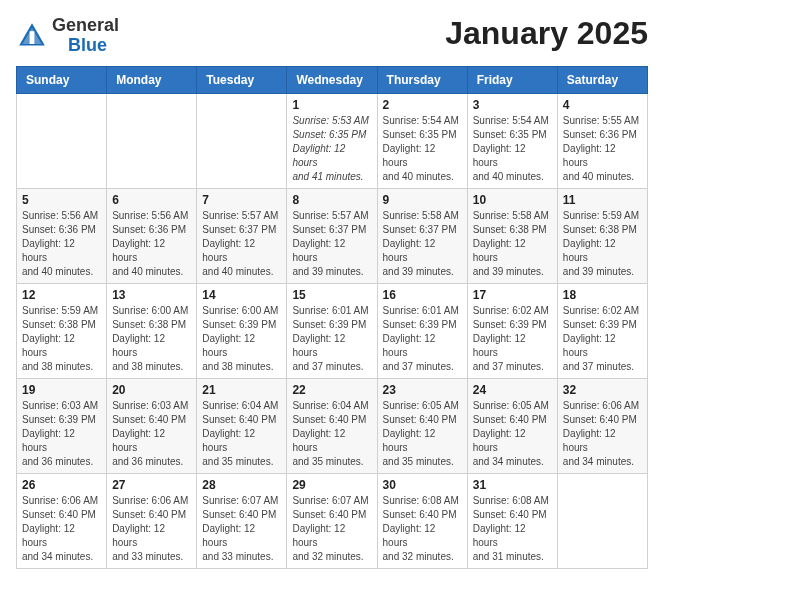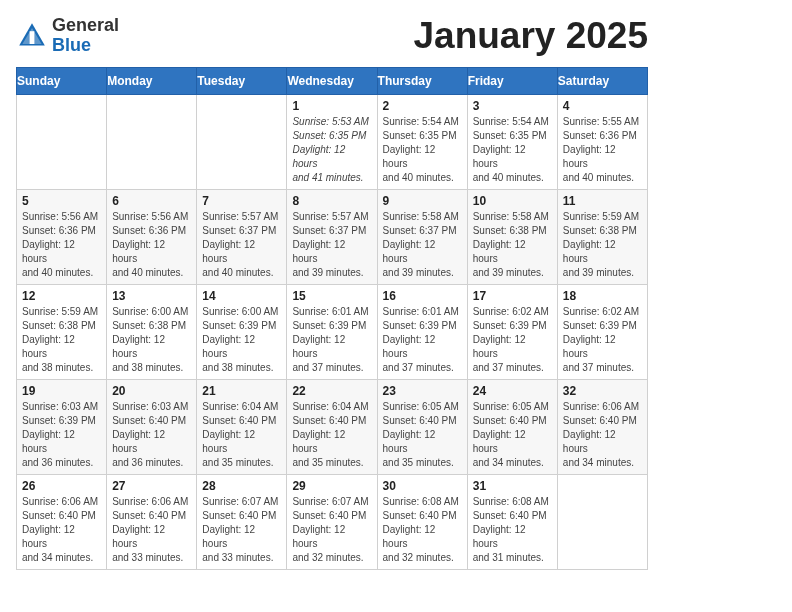"Blue" .logo-blue { margin-left: none -> 16px }
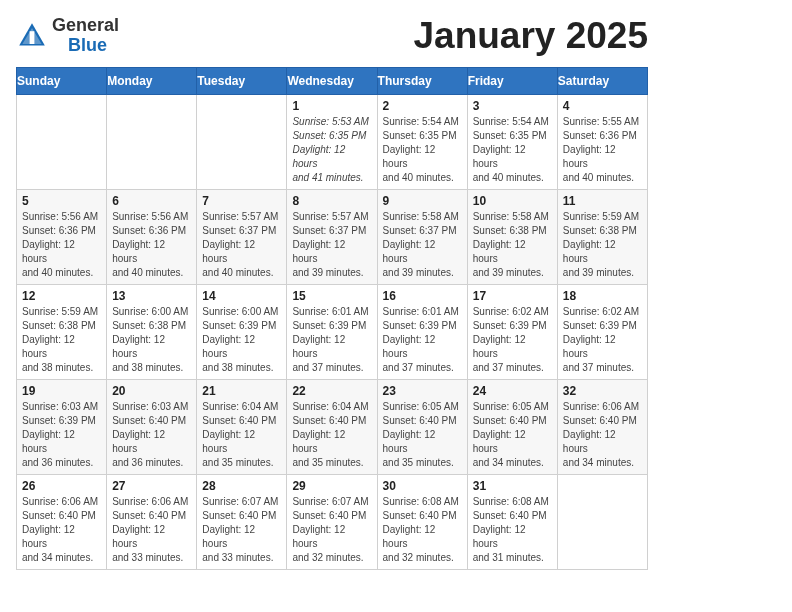"January 2025" .month-title { font-size: 37px -> 32px }
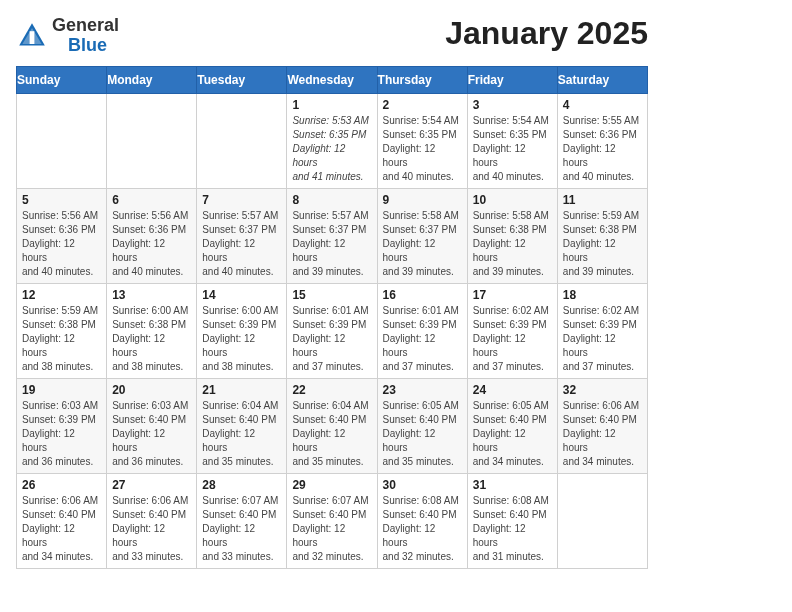"Sunday" .calendar th { padding: 6px 0 -> 6px 9px }
